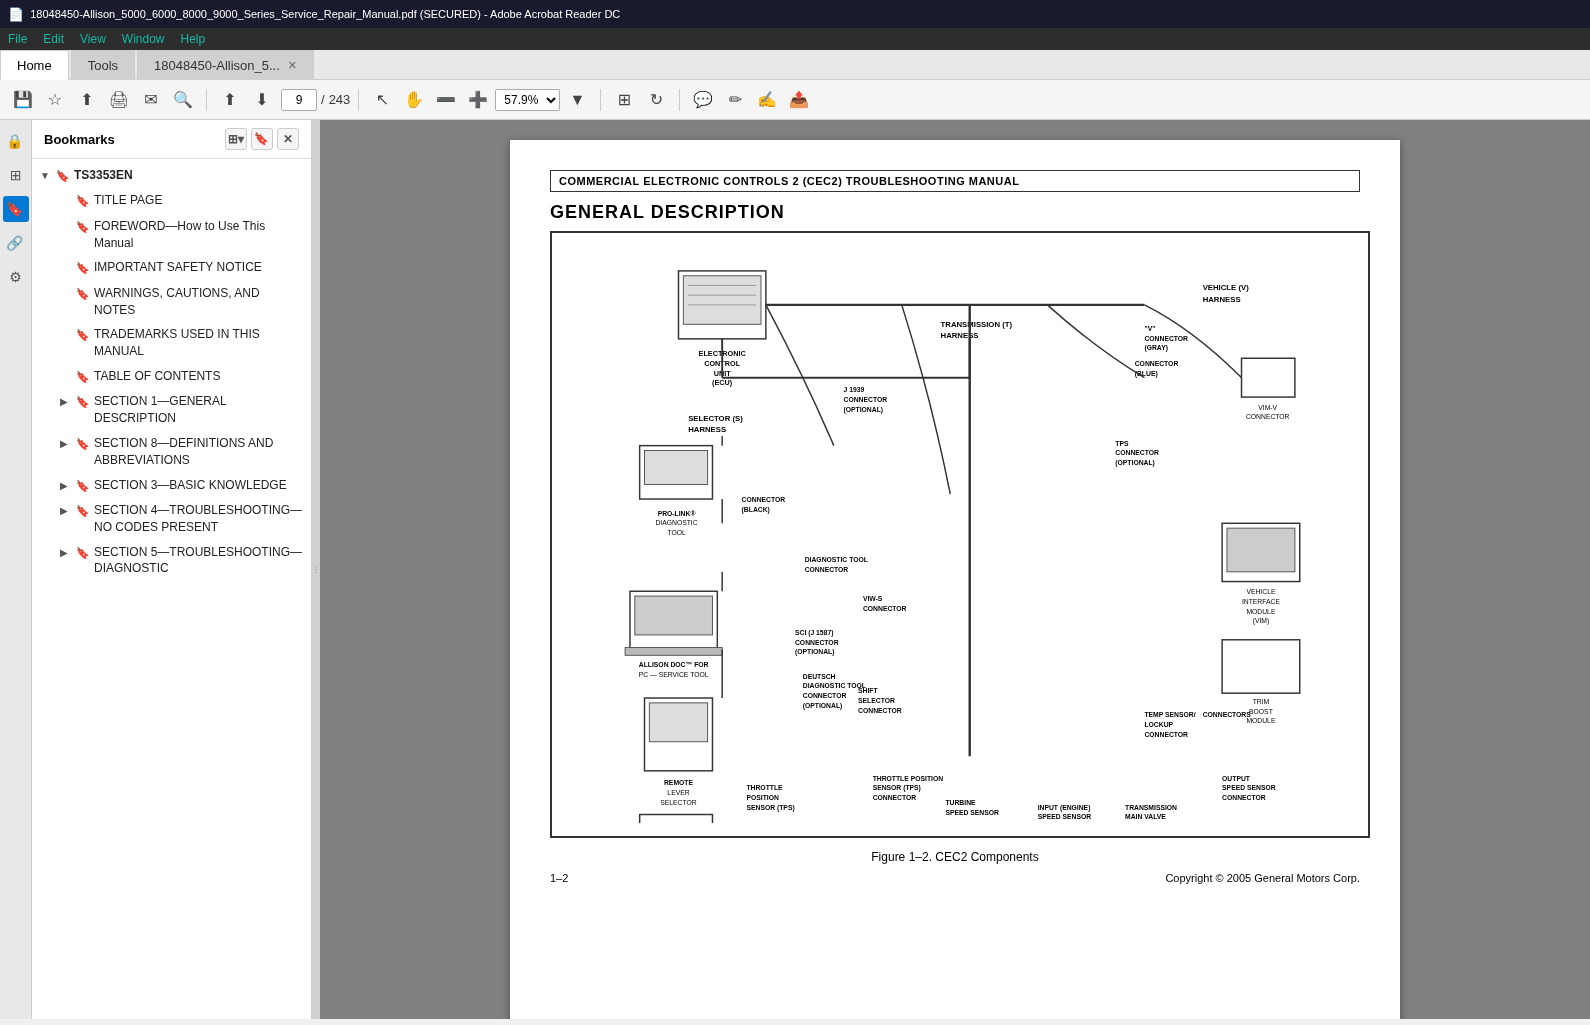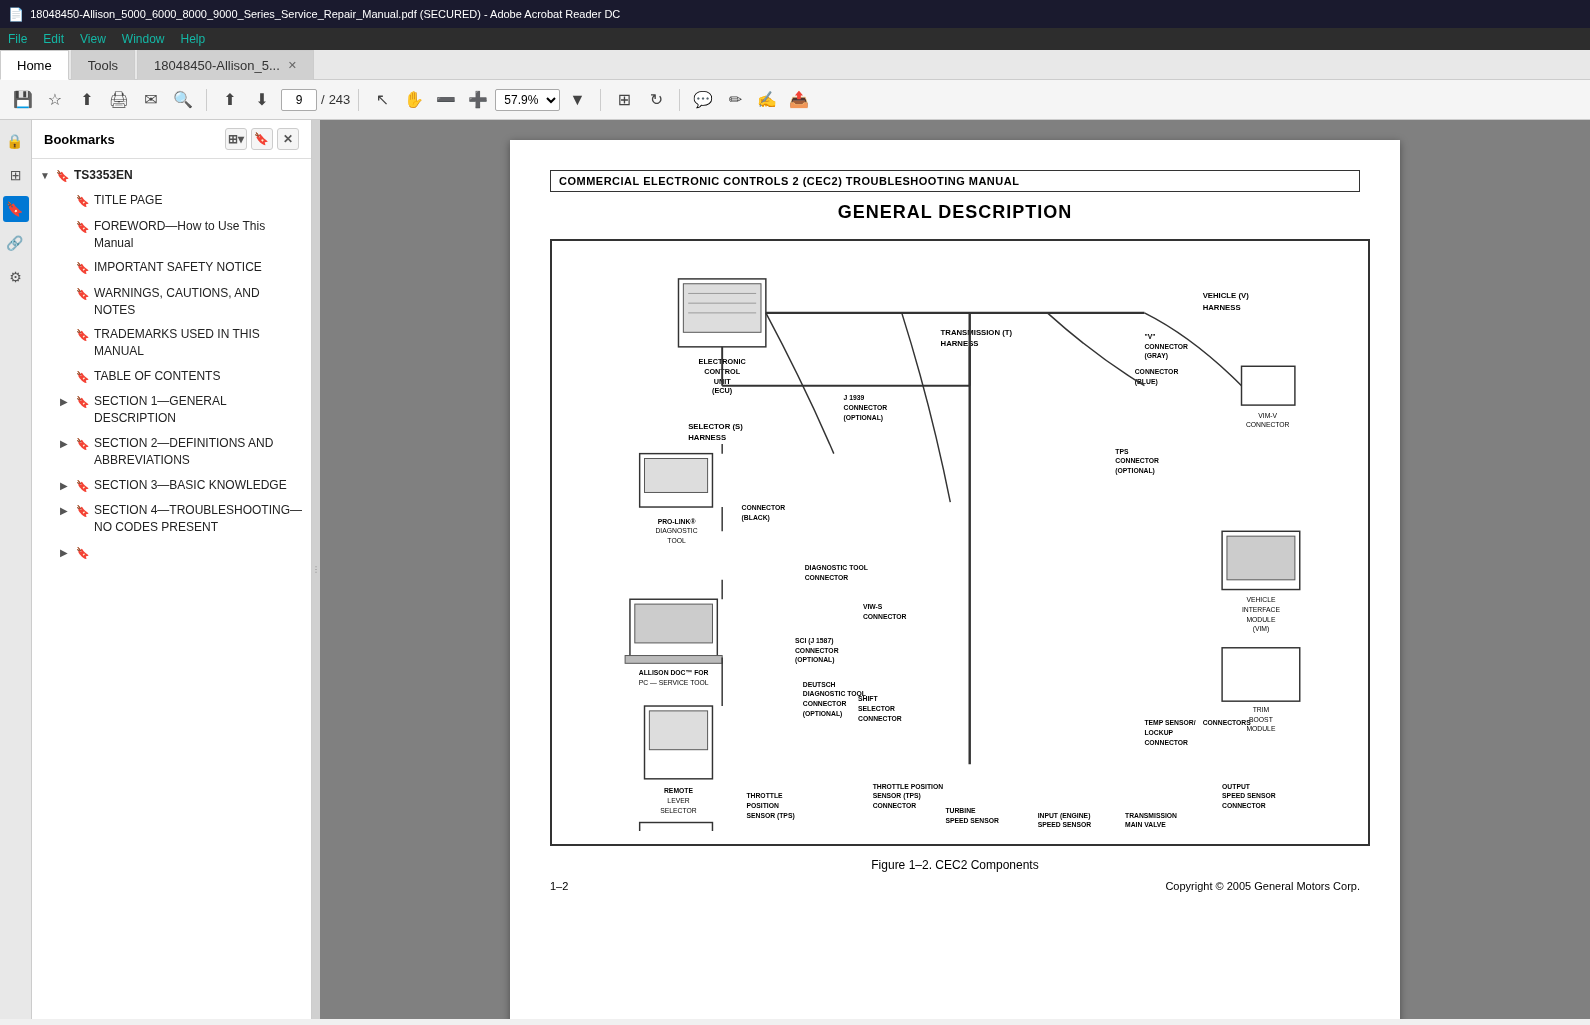"GENERAL DESCRIPTION" .pdf-main-title { margin-bottom: 16px -> 8px; text-align: center -> none }
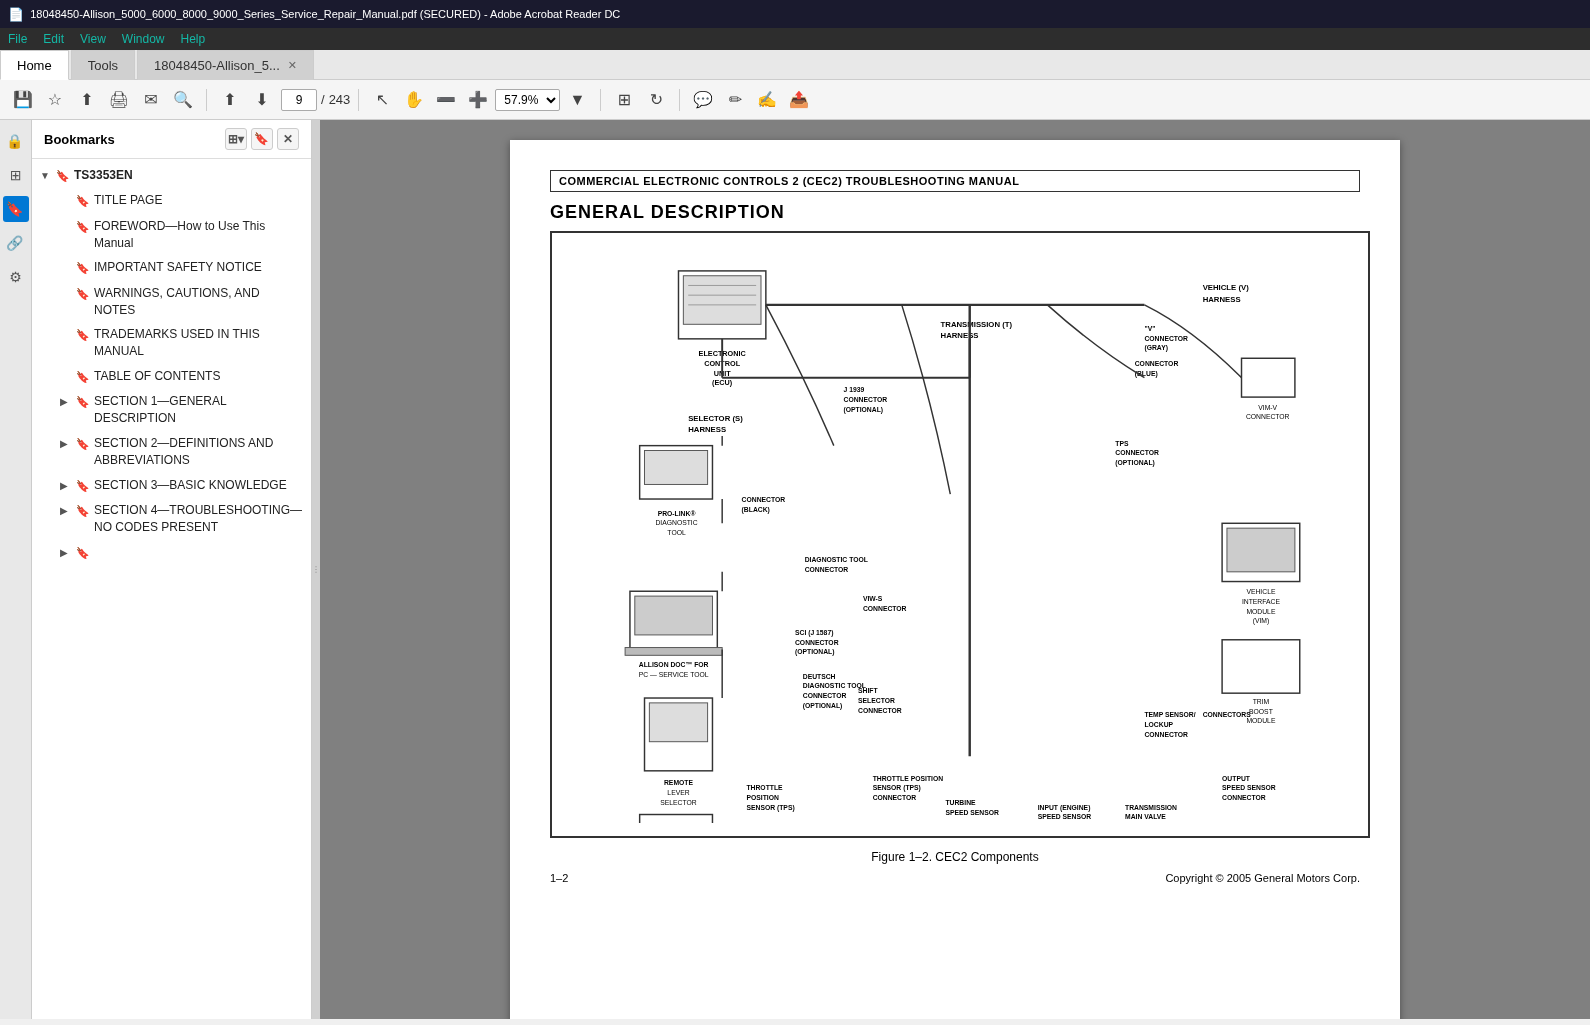"SECTION 2—DEFINITIONS AND ABBREVIATIONS" span.bm-label { text: 2 -> 8 }
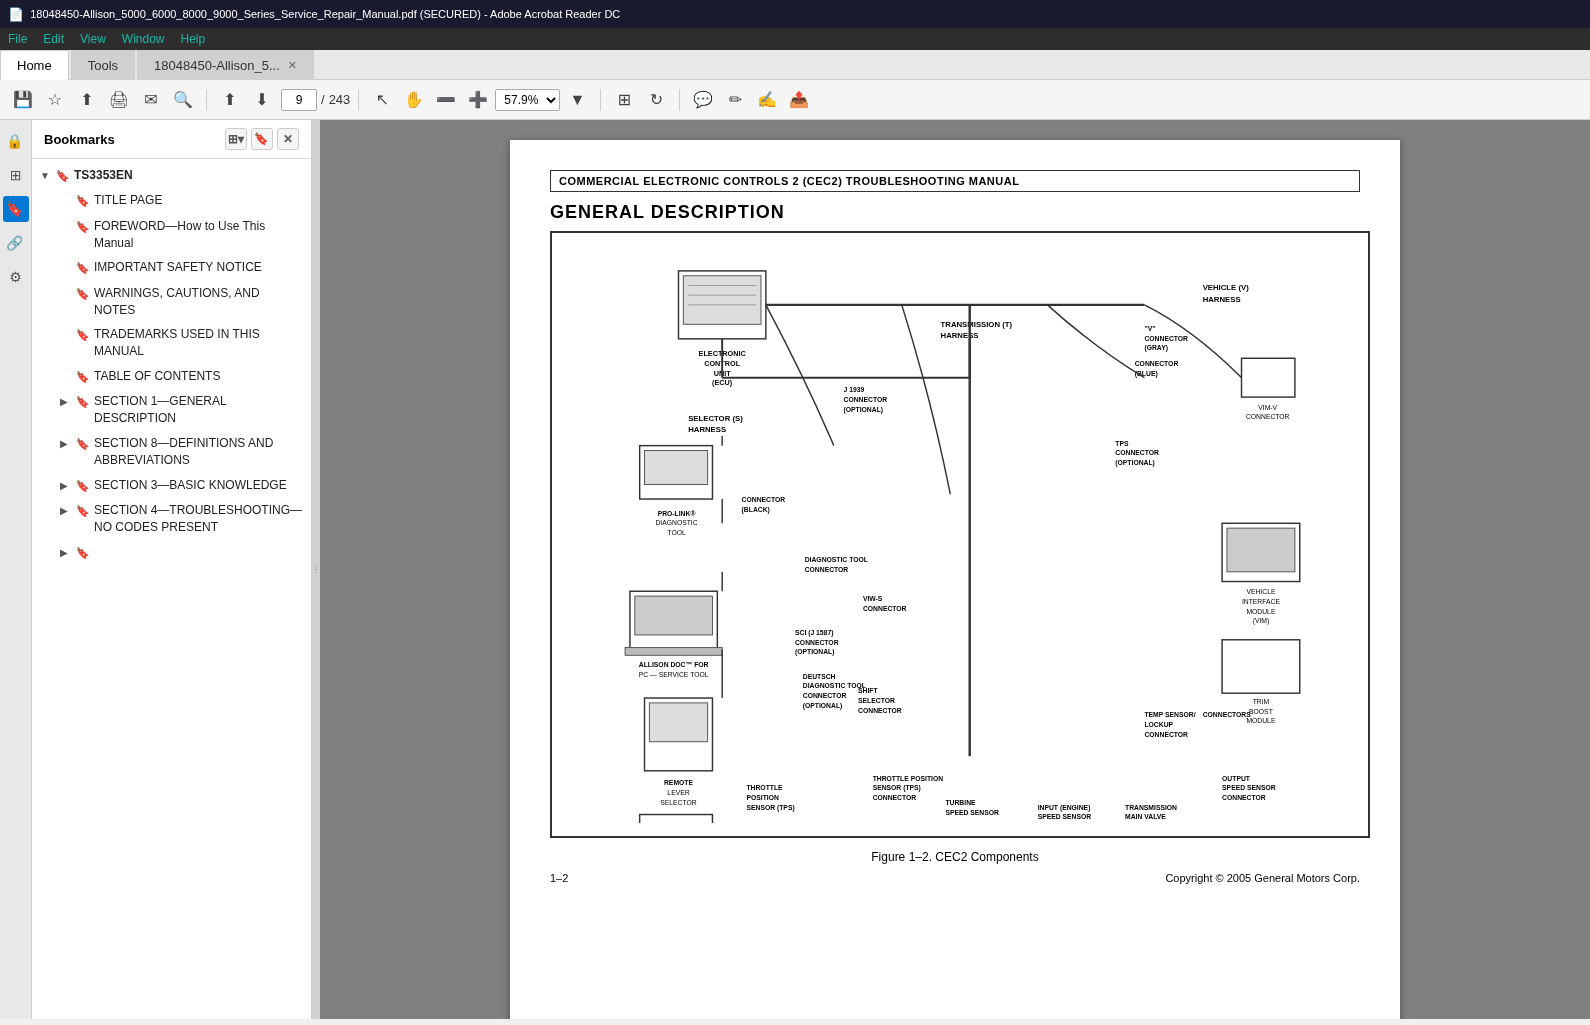"SECTION 5—TROUBLESHOOTING—DIAGNOSTIC" span.bm-label { html: none -> <span>SECTION 5—TROUBLESHOOTING—DIAGNOSTIC</span> }
